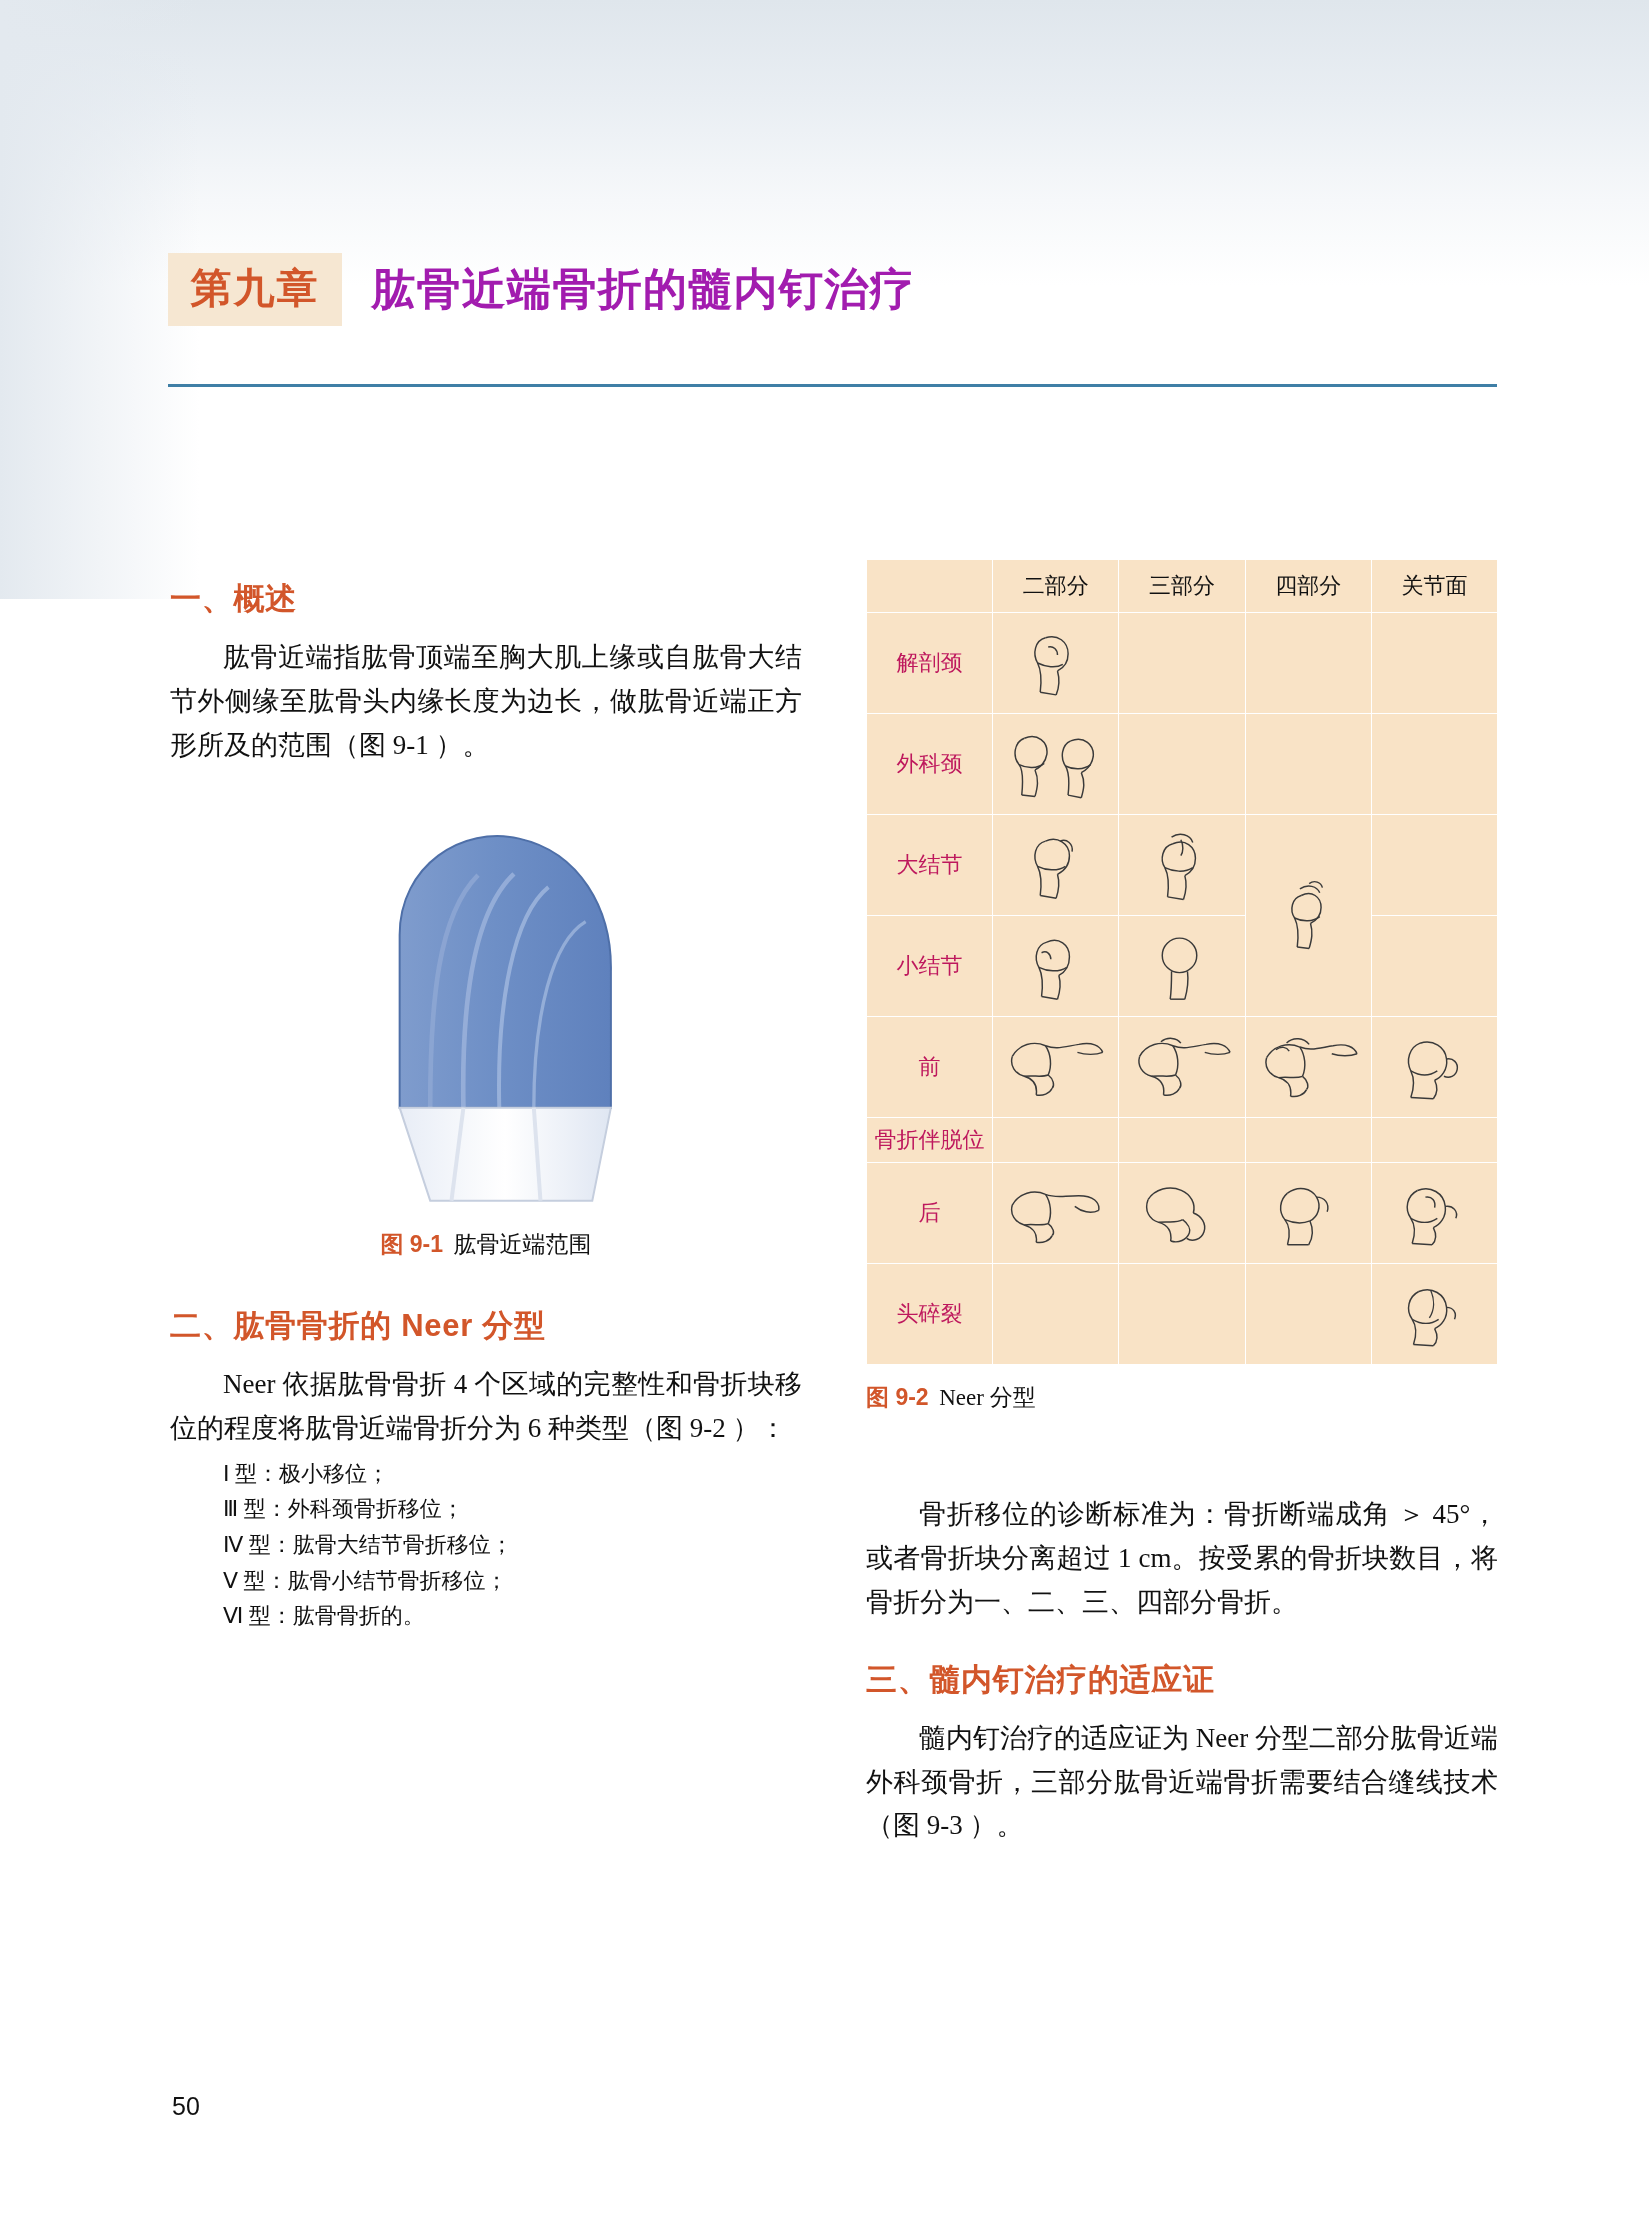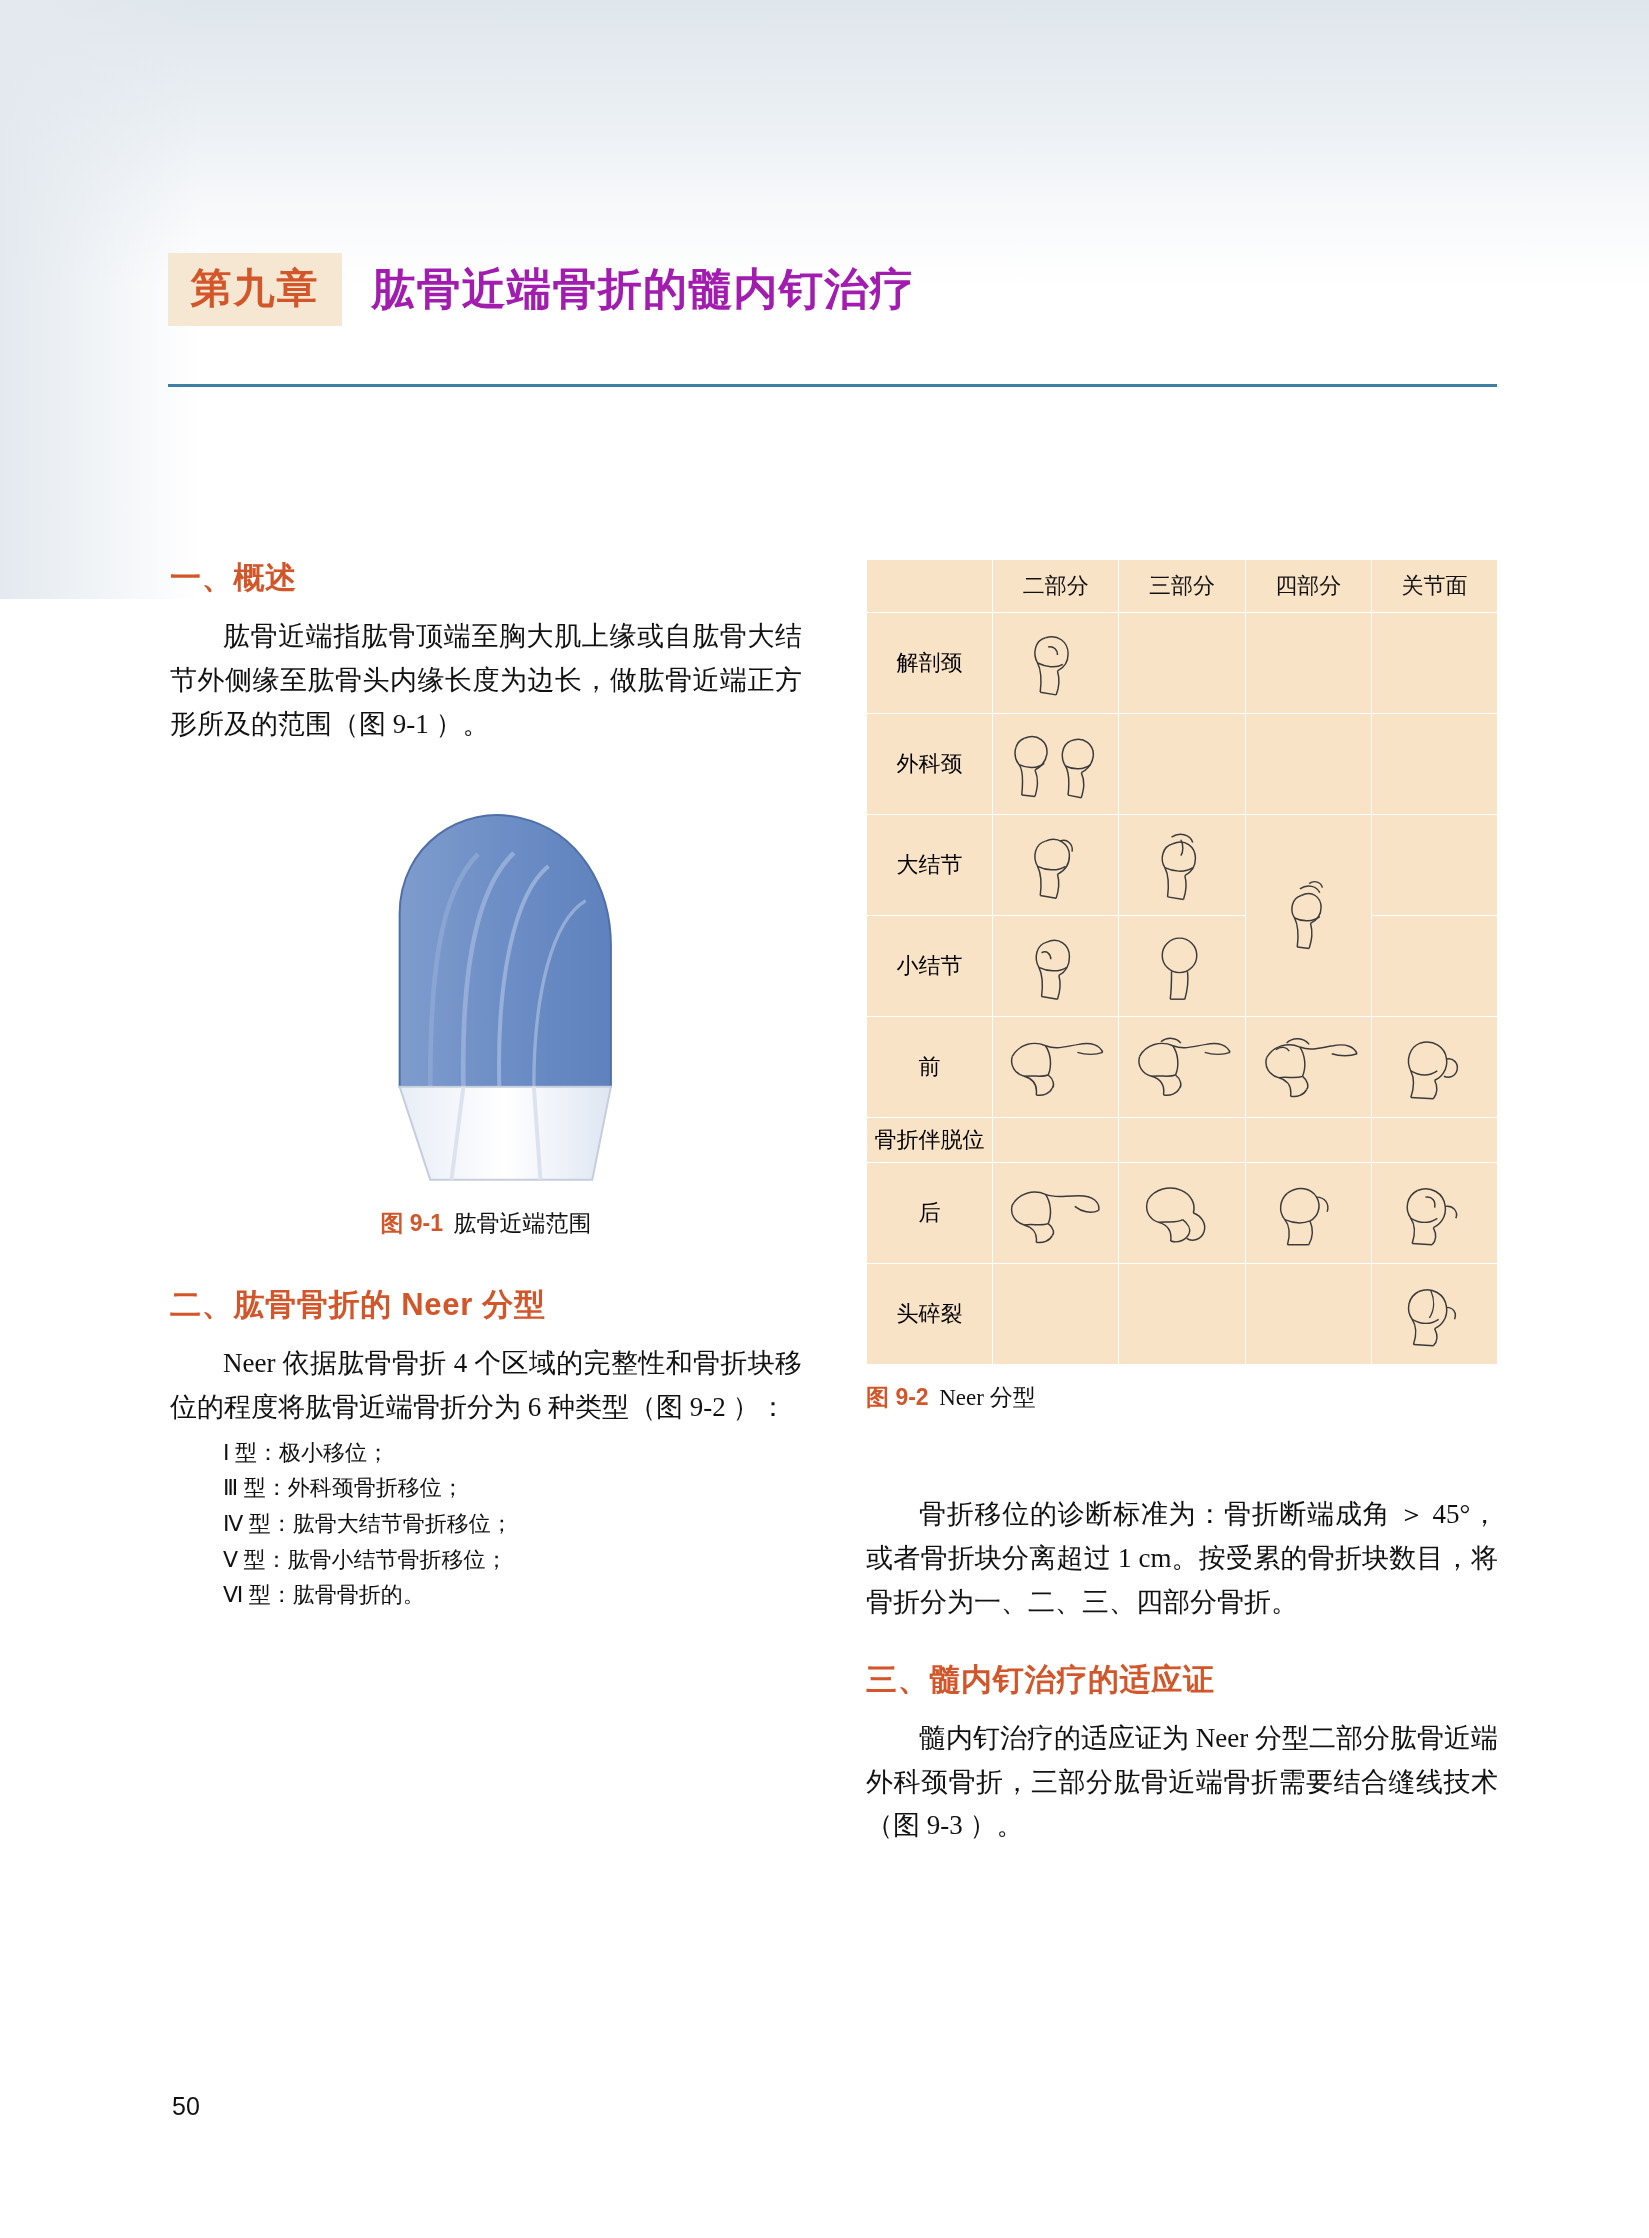"一、概述" .col-left { top: 559px -> 580px }
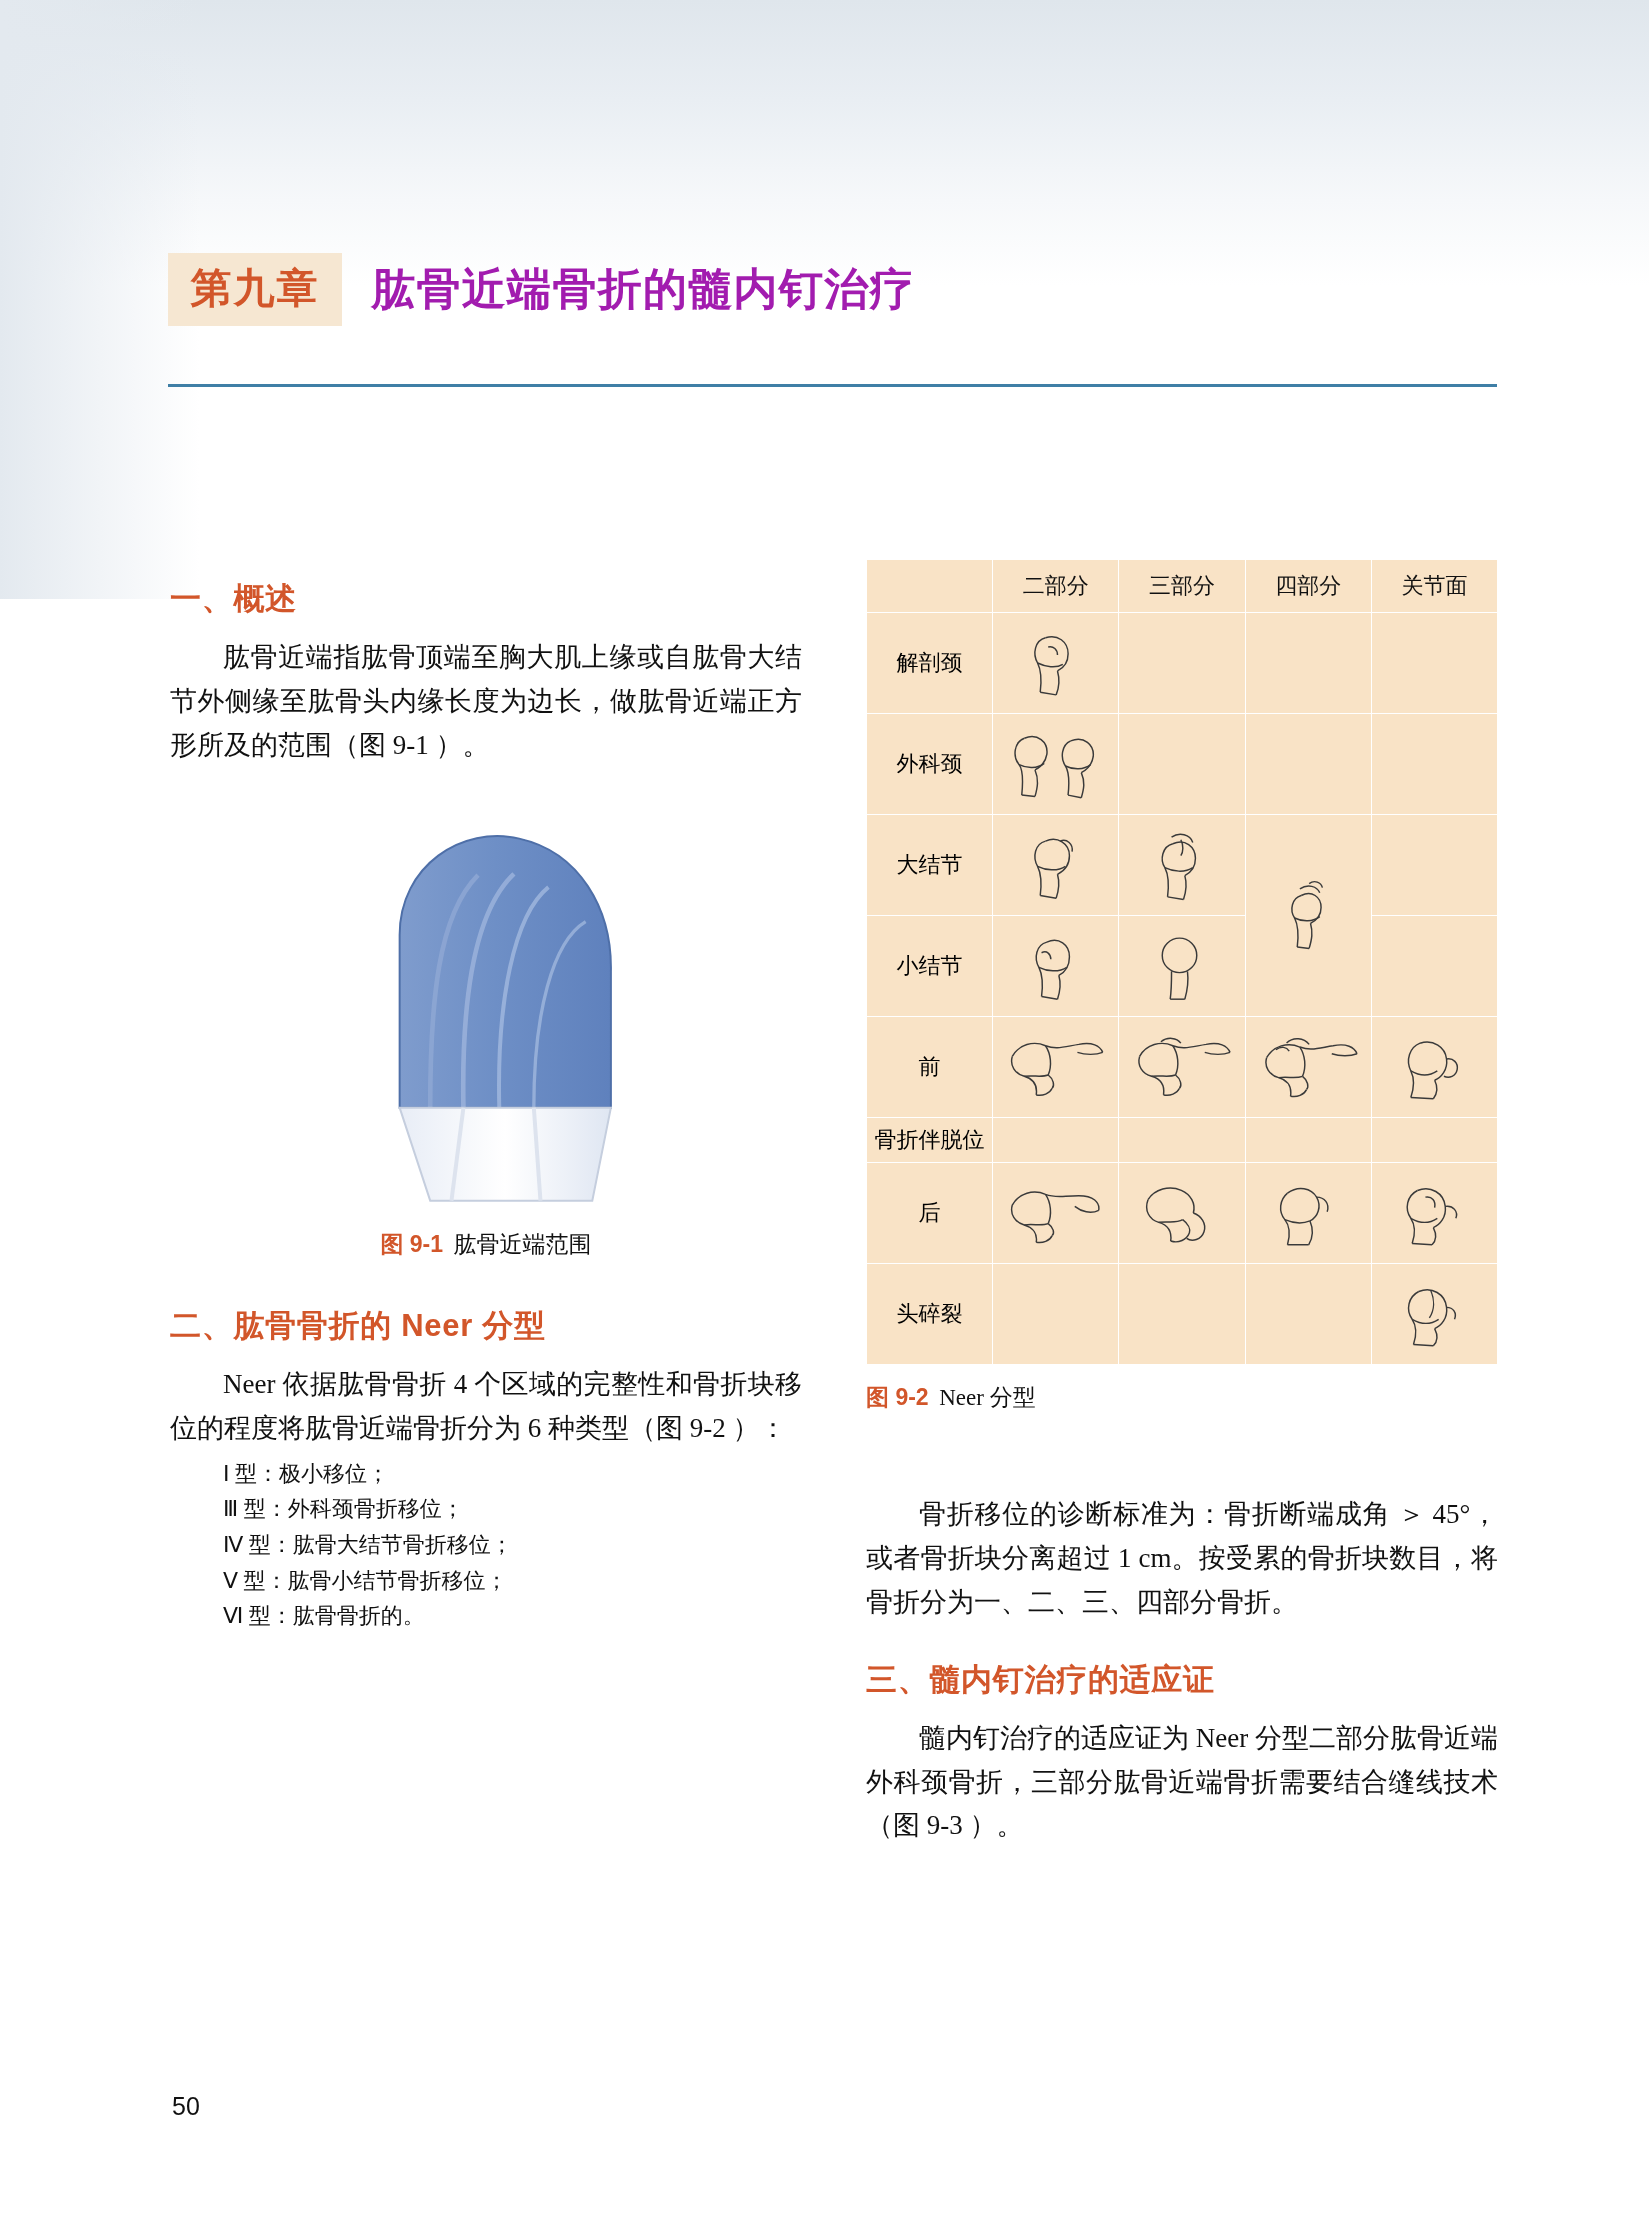"解剖颈" .neer-table td.rowhead { color: #000000 -> #be185d }
